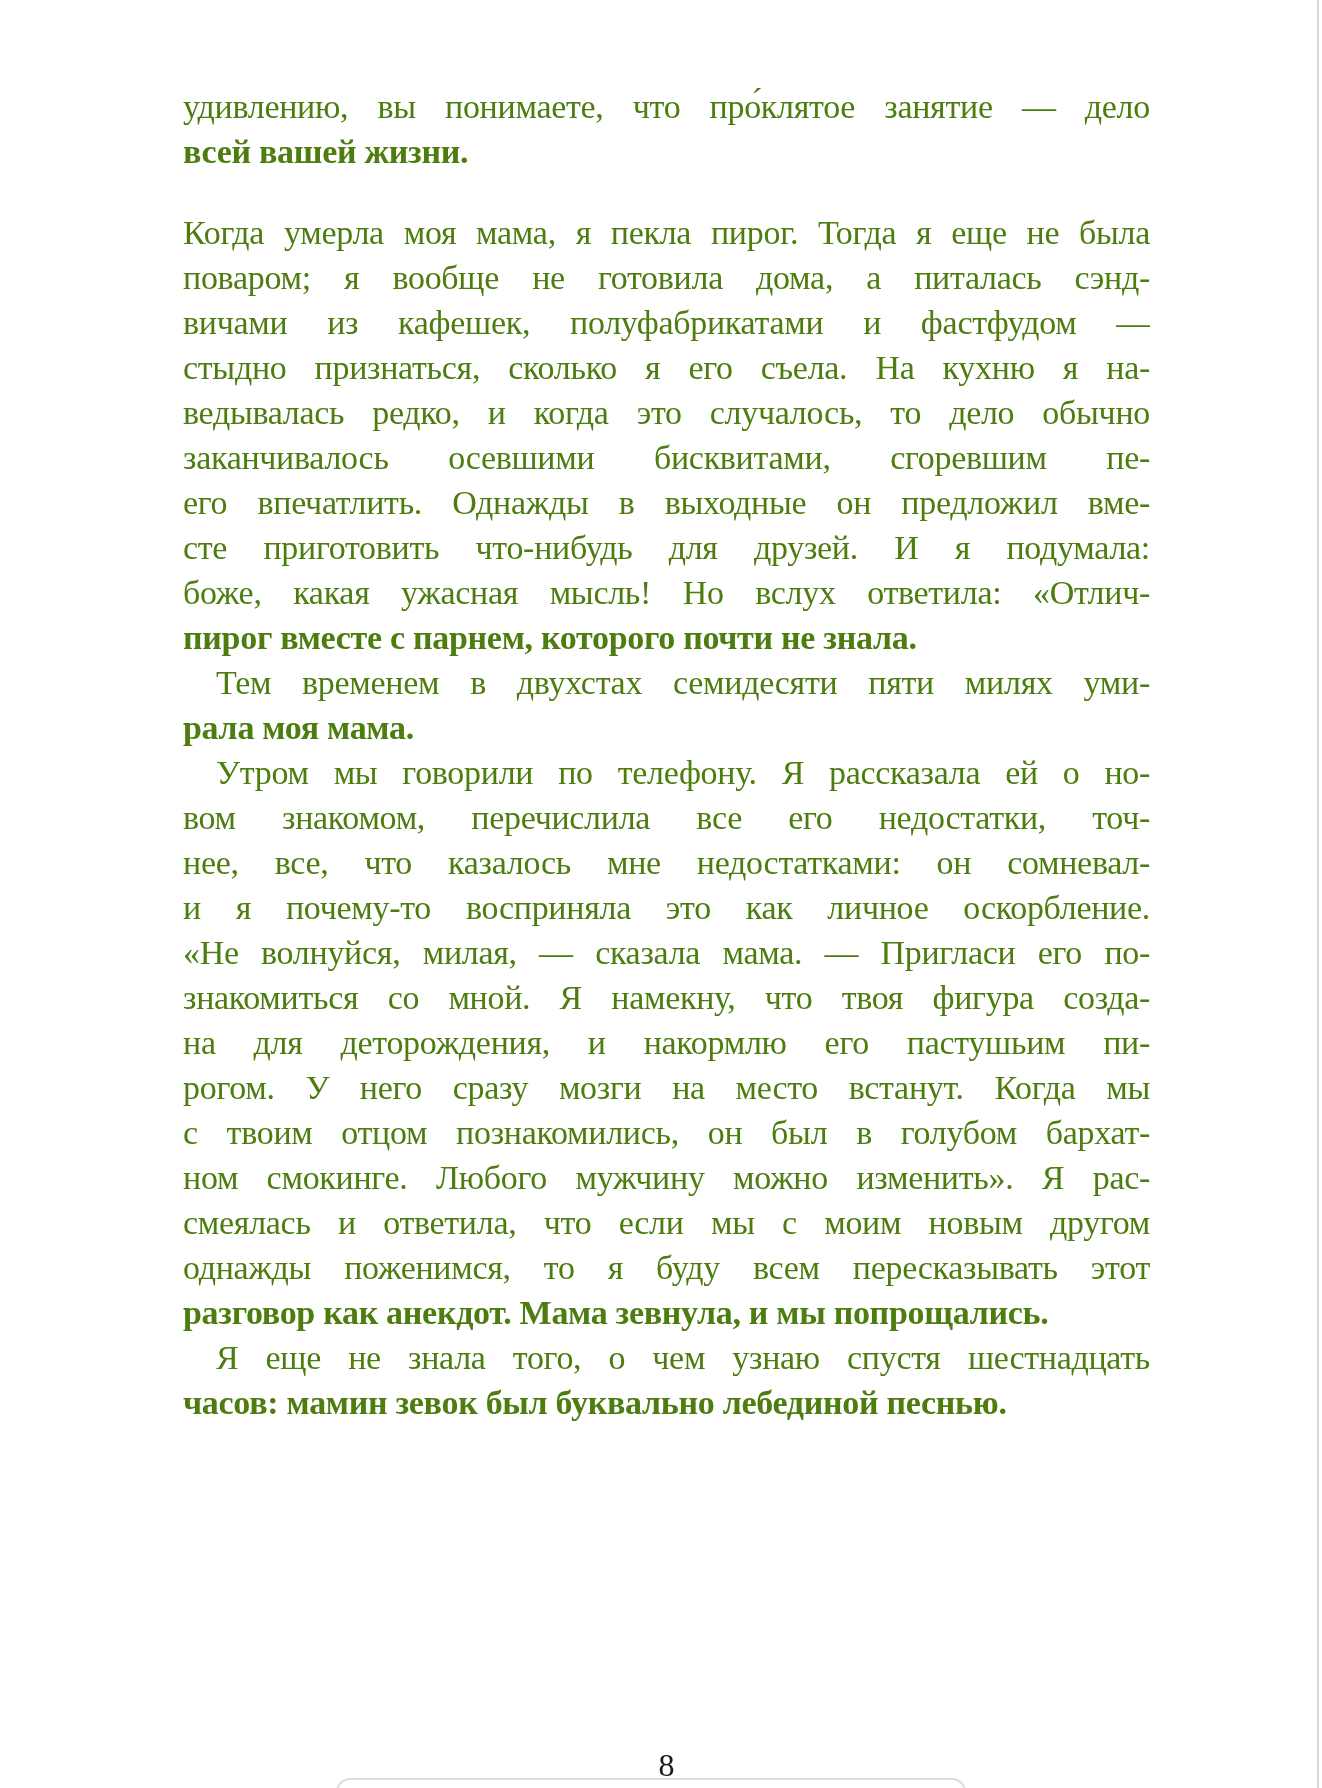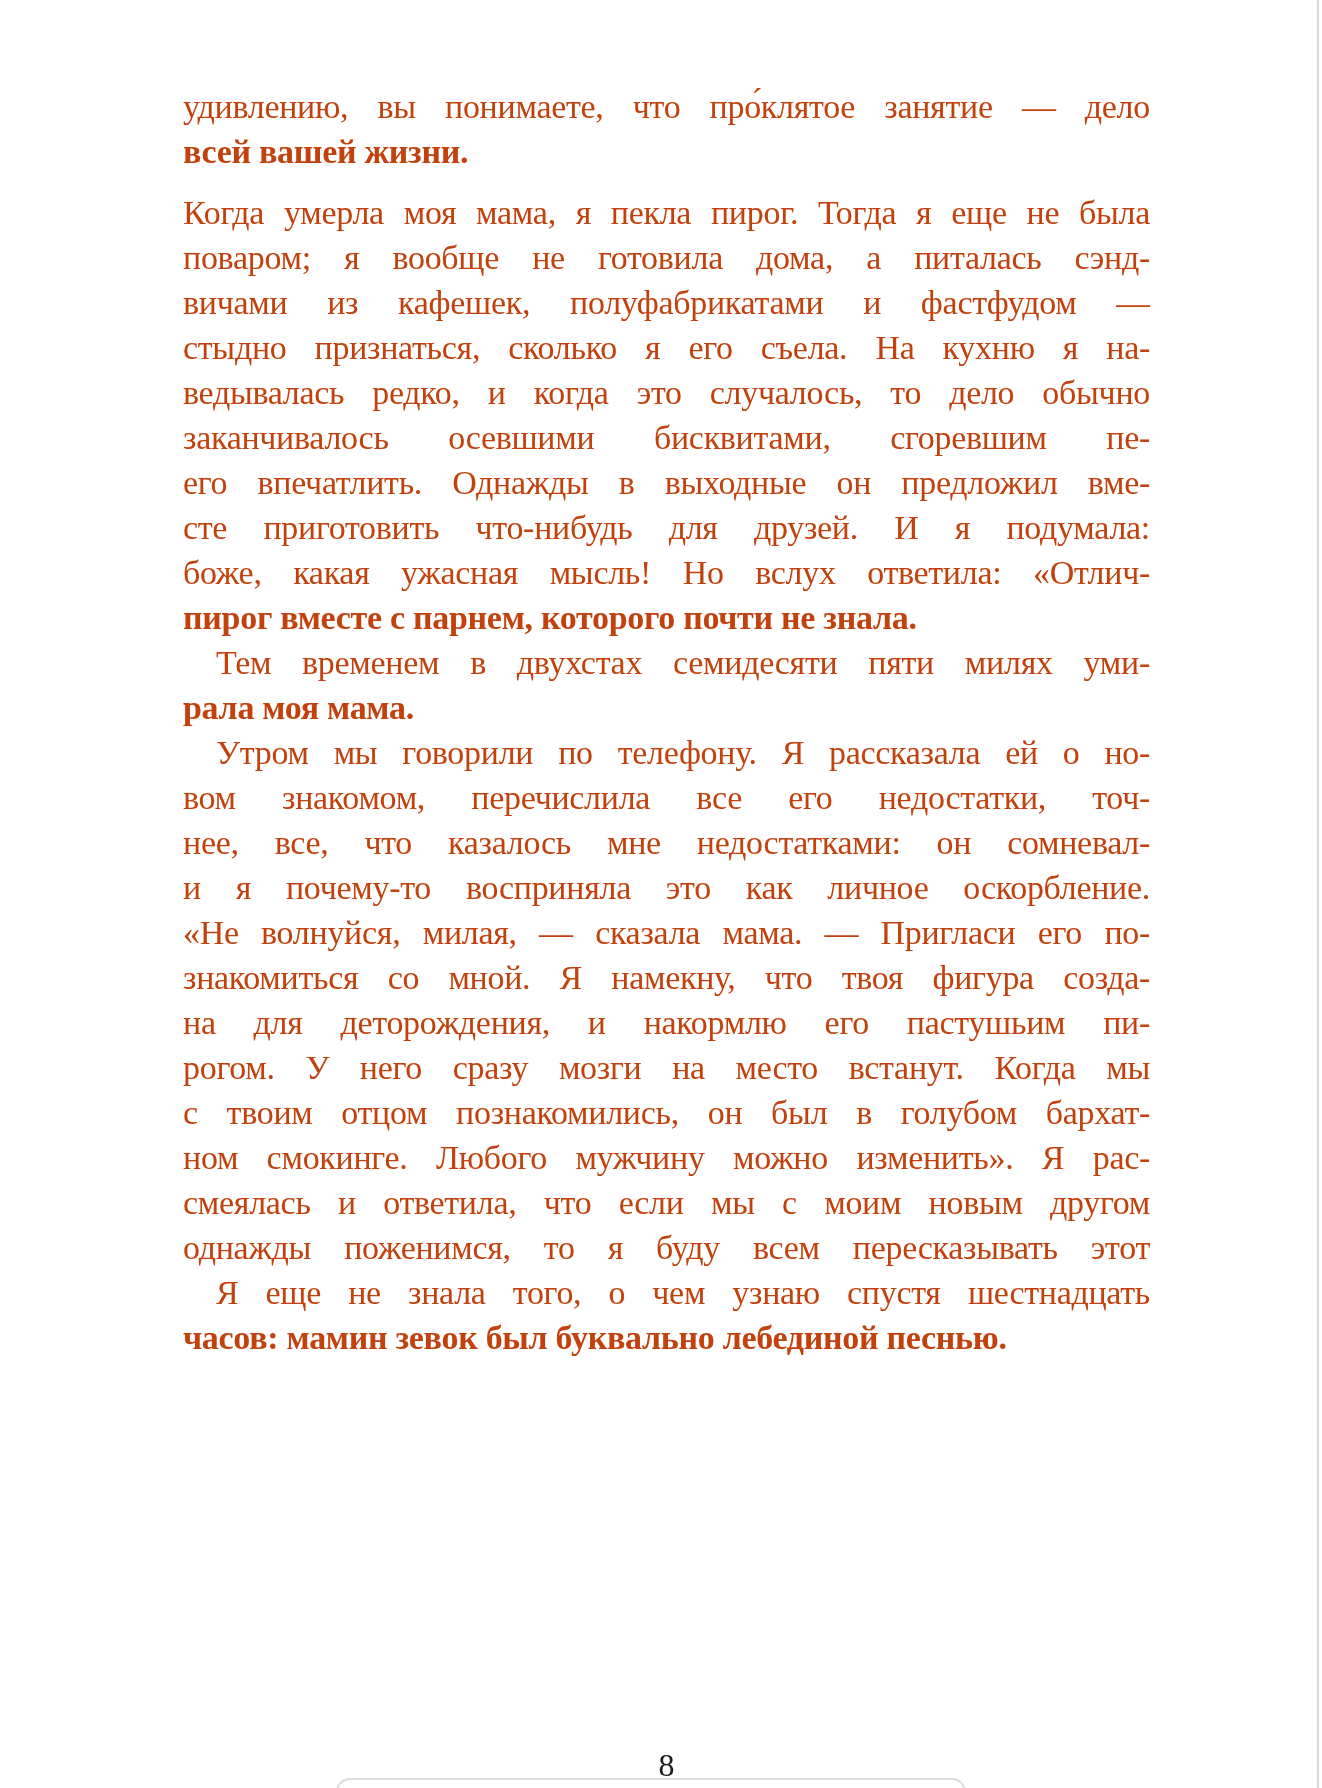"удивлению, вы понимаете, что про́клятое" .text-block { color: #c2410c -> #4d7c0f }
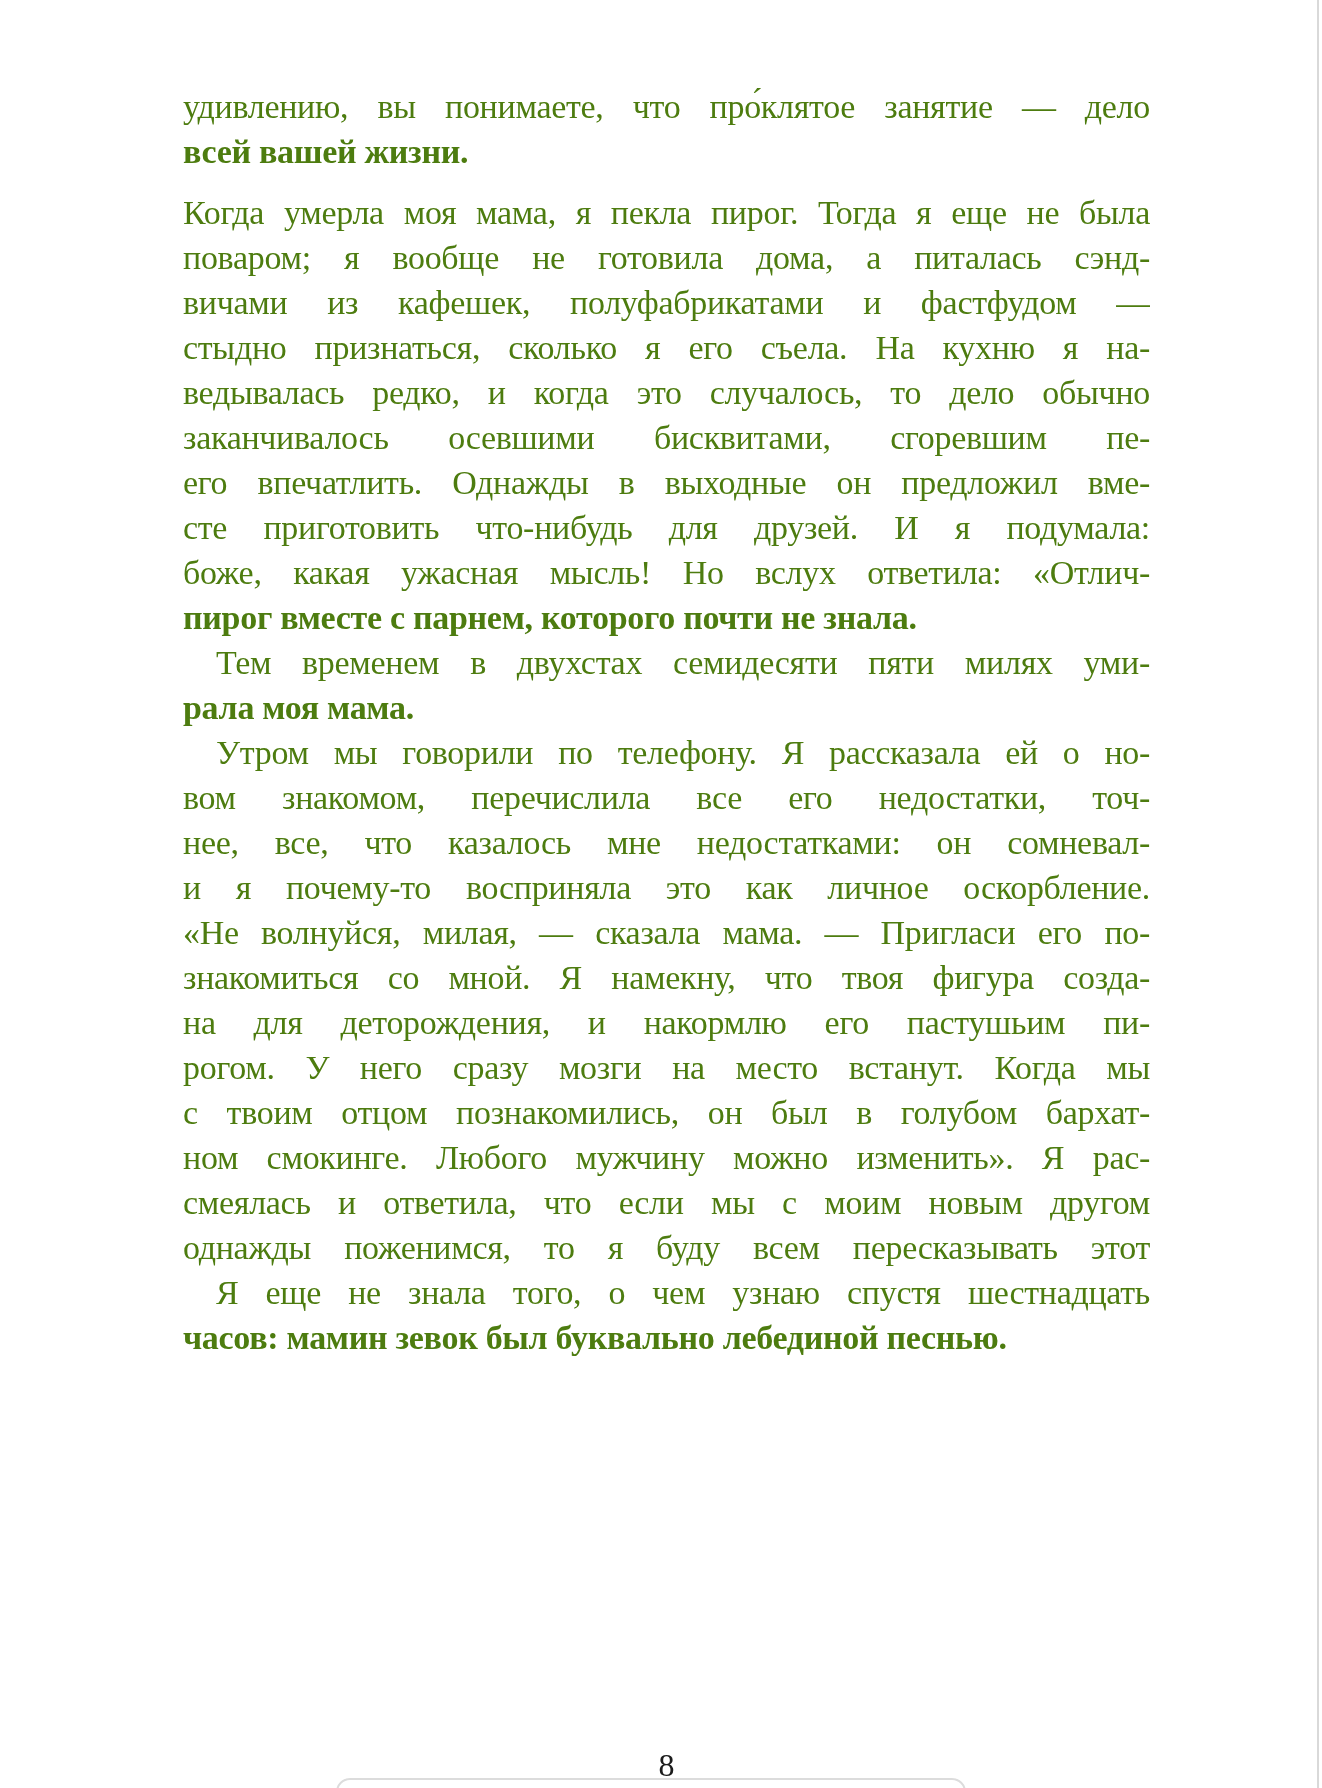"Когда умерла моя мама, я" .para.space-before { margin-top: 16px -> 36px }
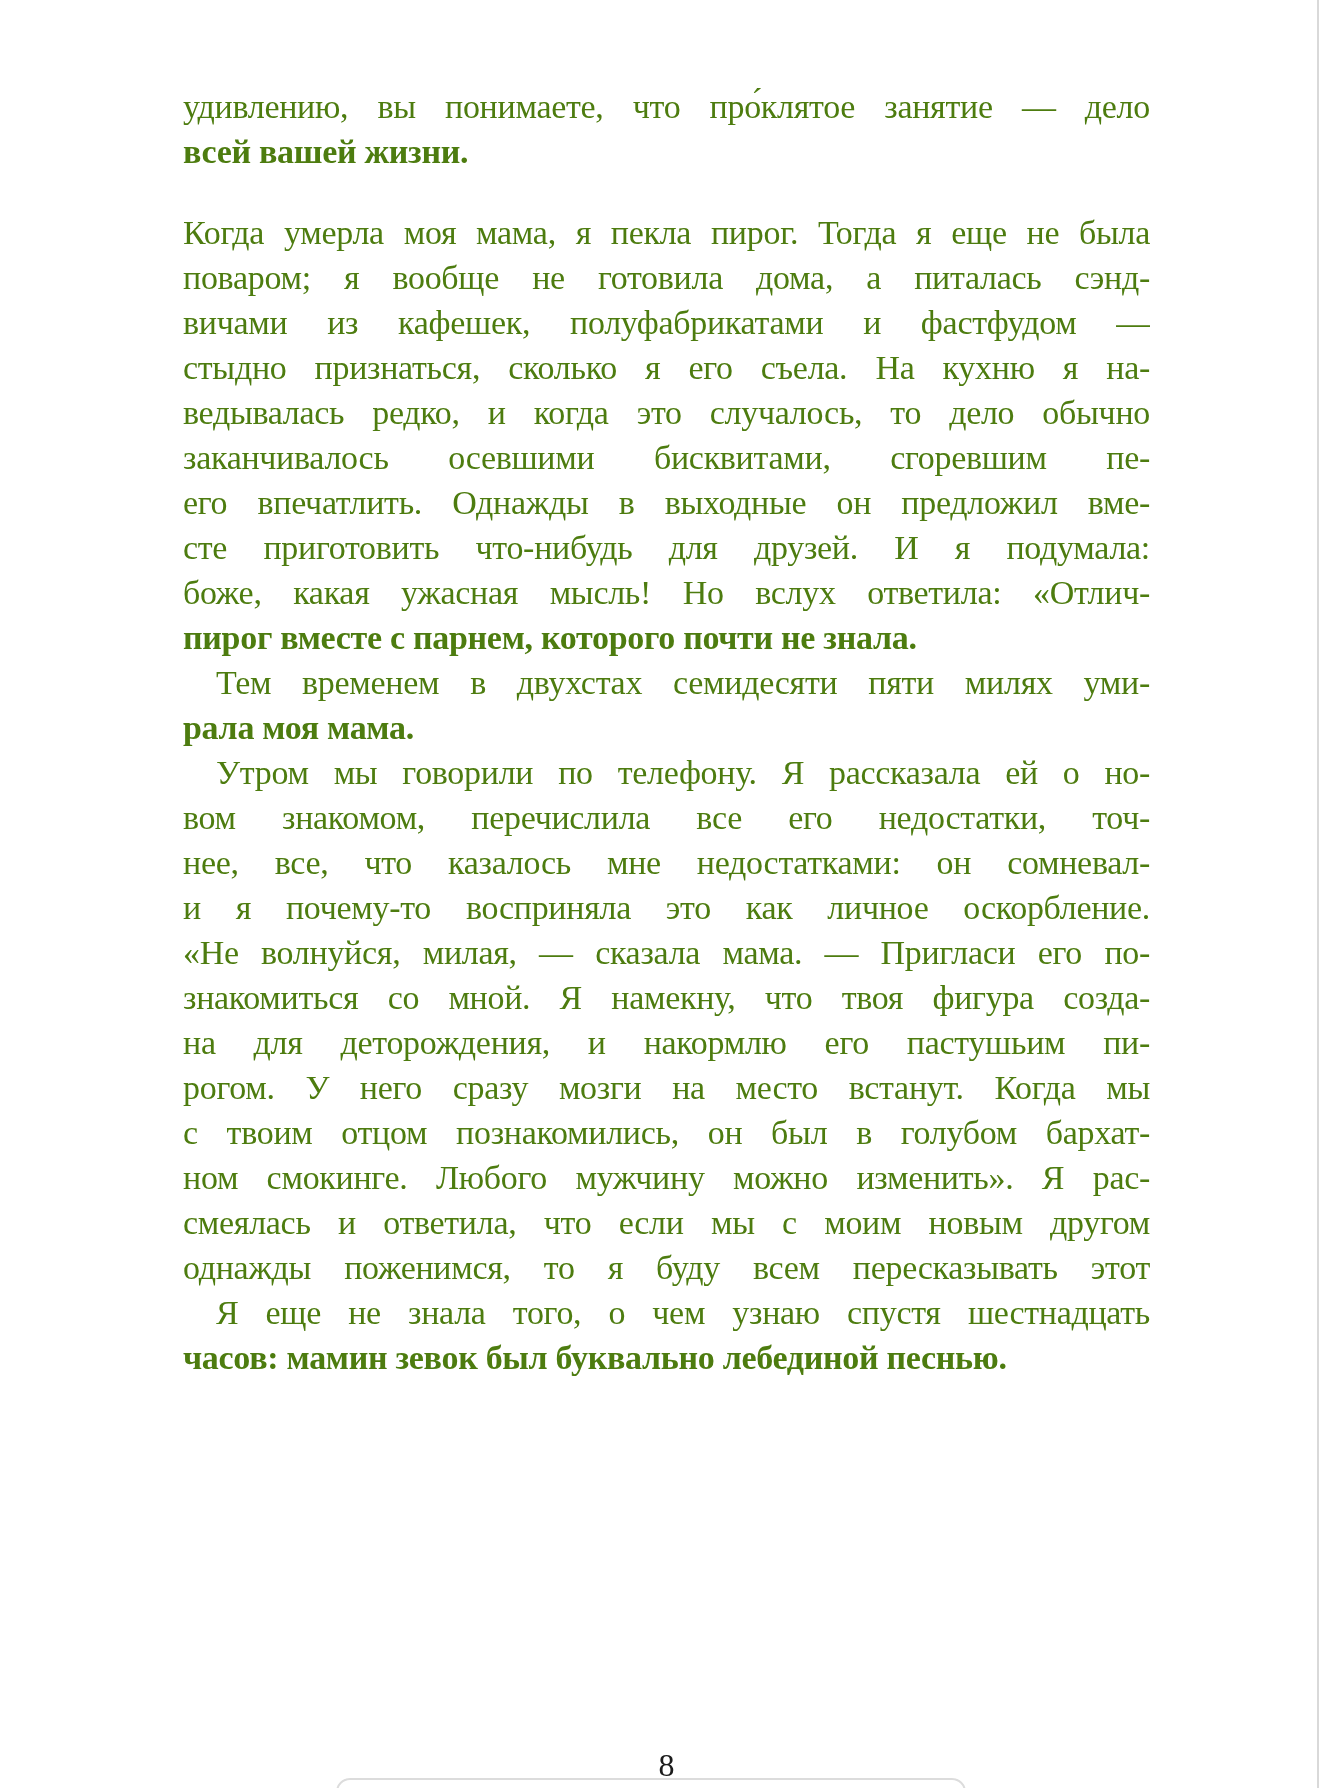"разговор как анекдот. Мама зевнула," div.line { html: none -> <div>разговор как анекдот. Мама зевнула, и мы попрощались.</div> }
